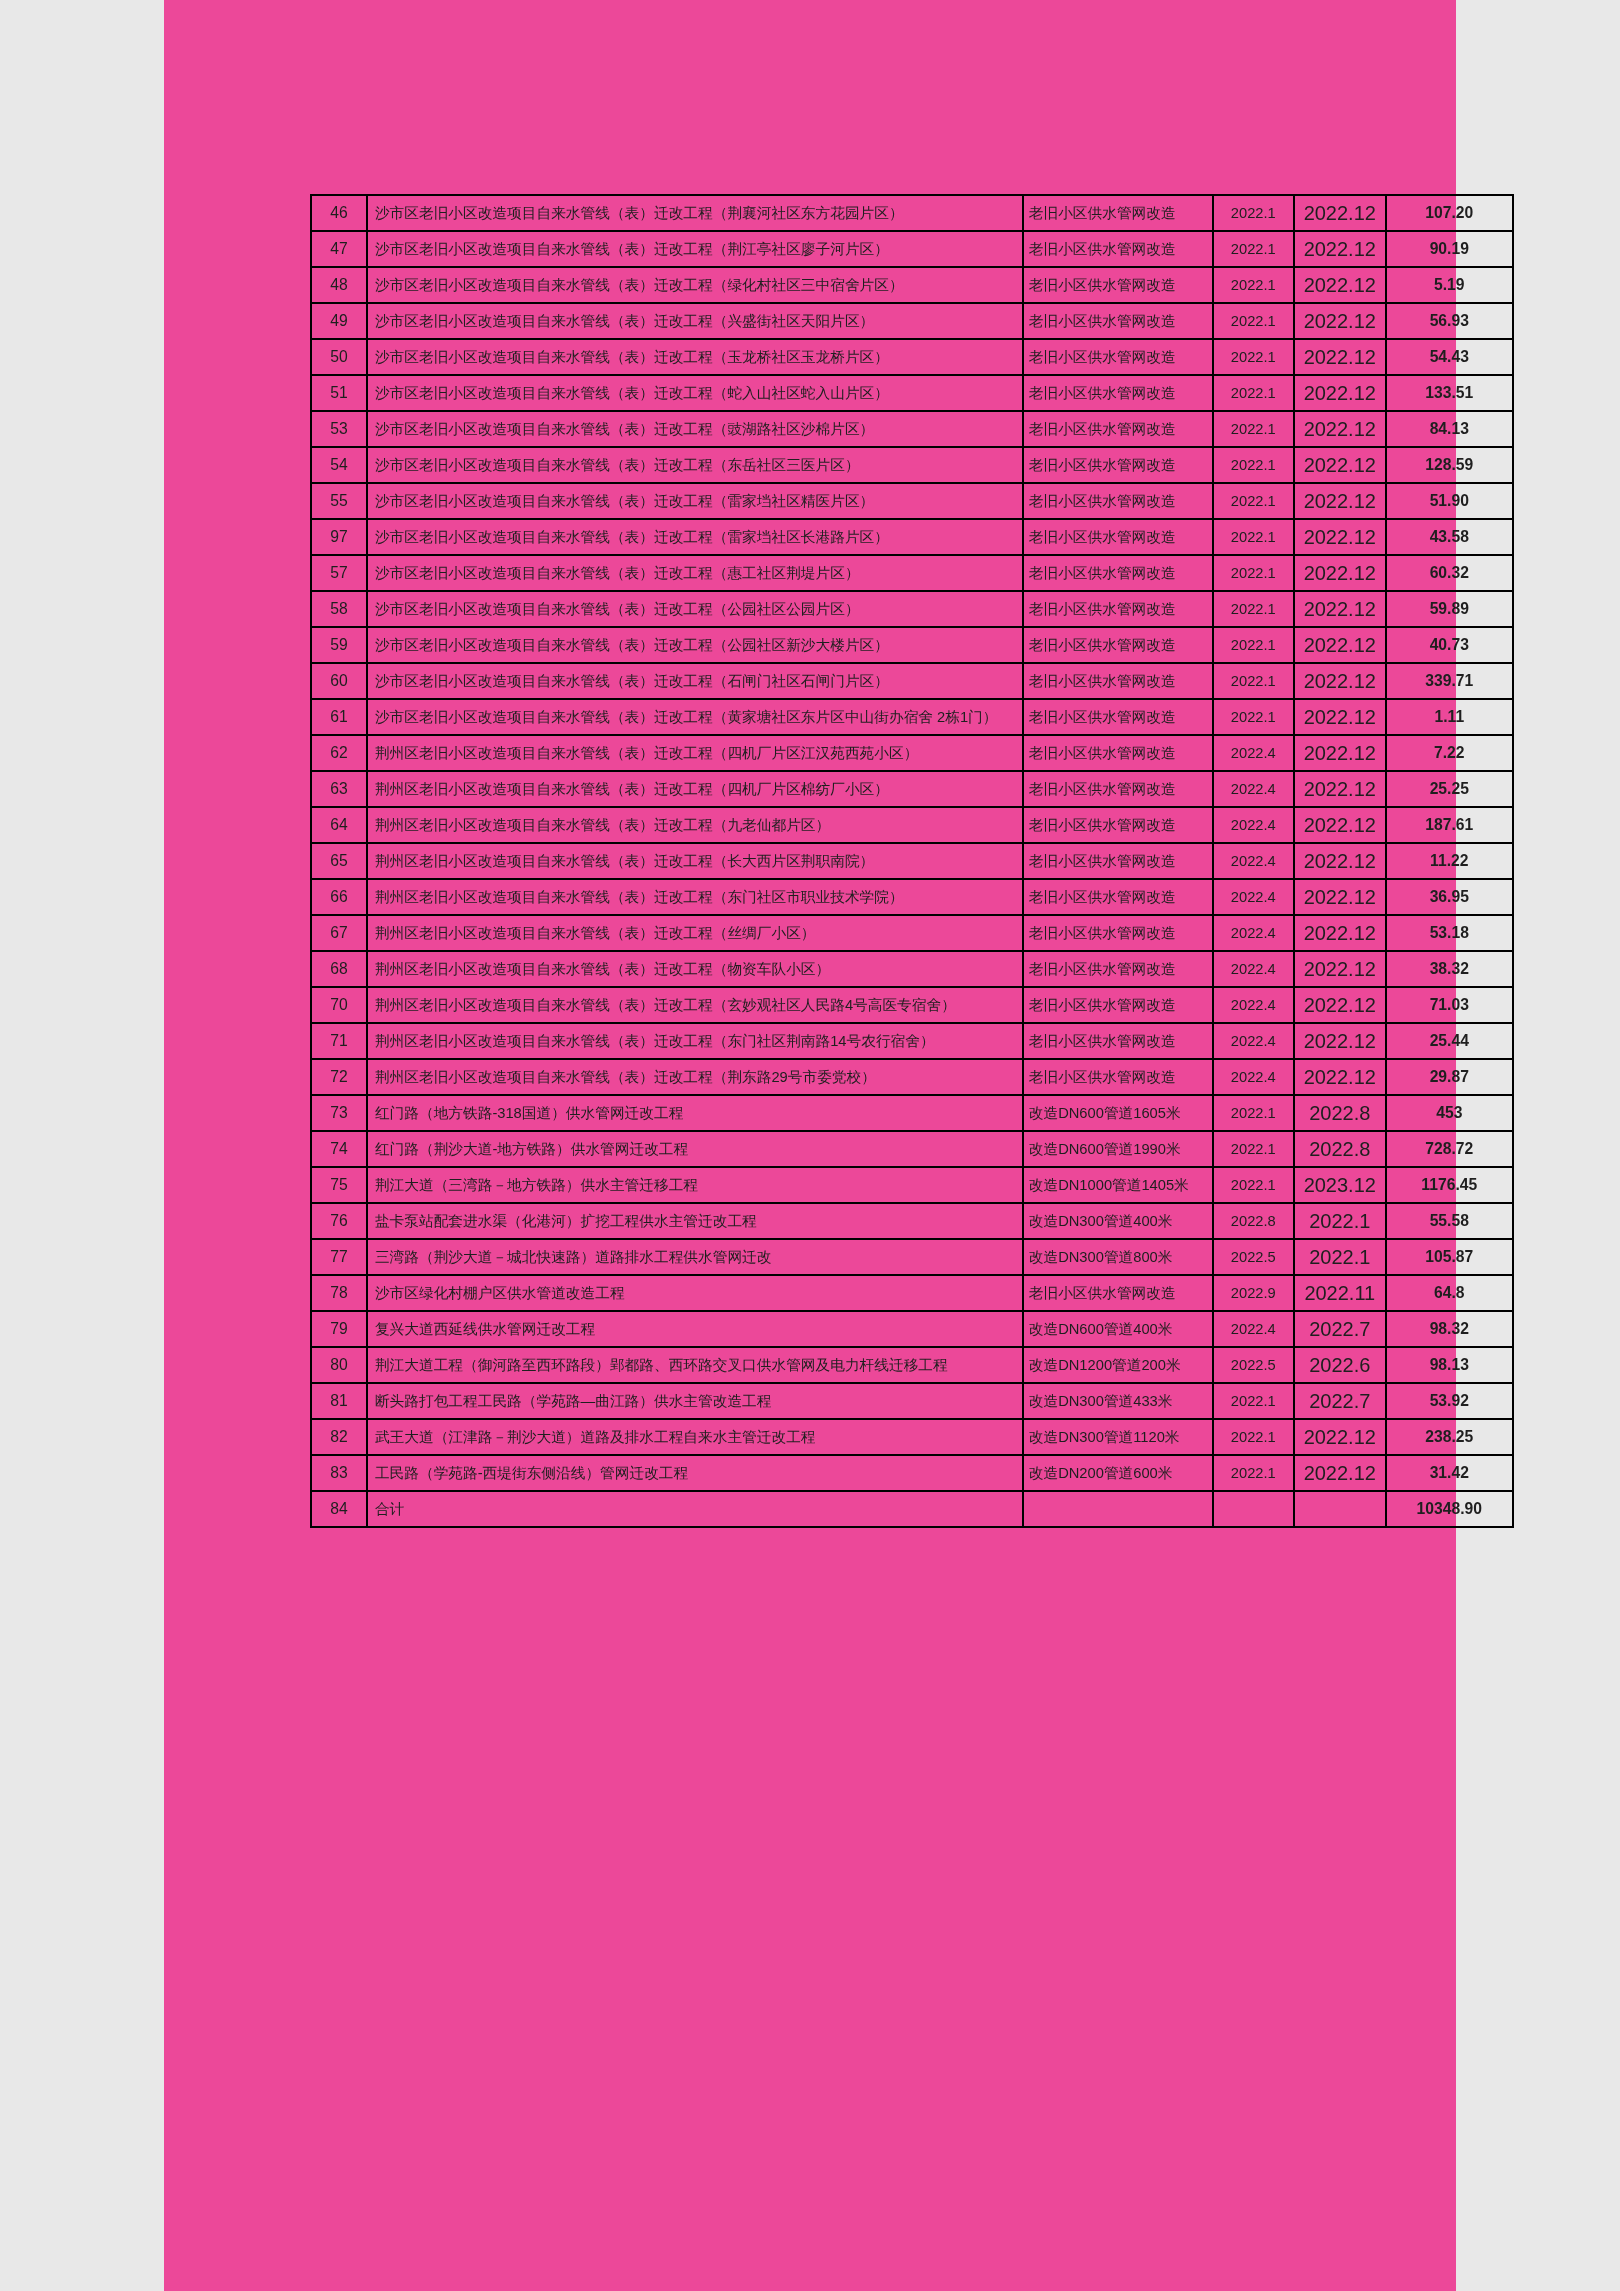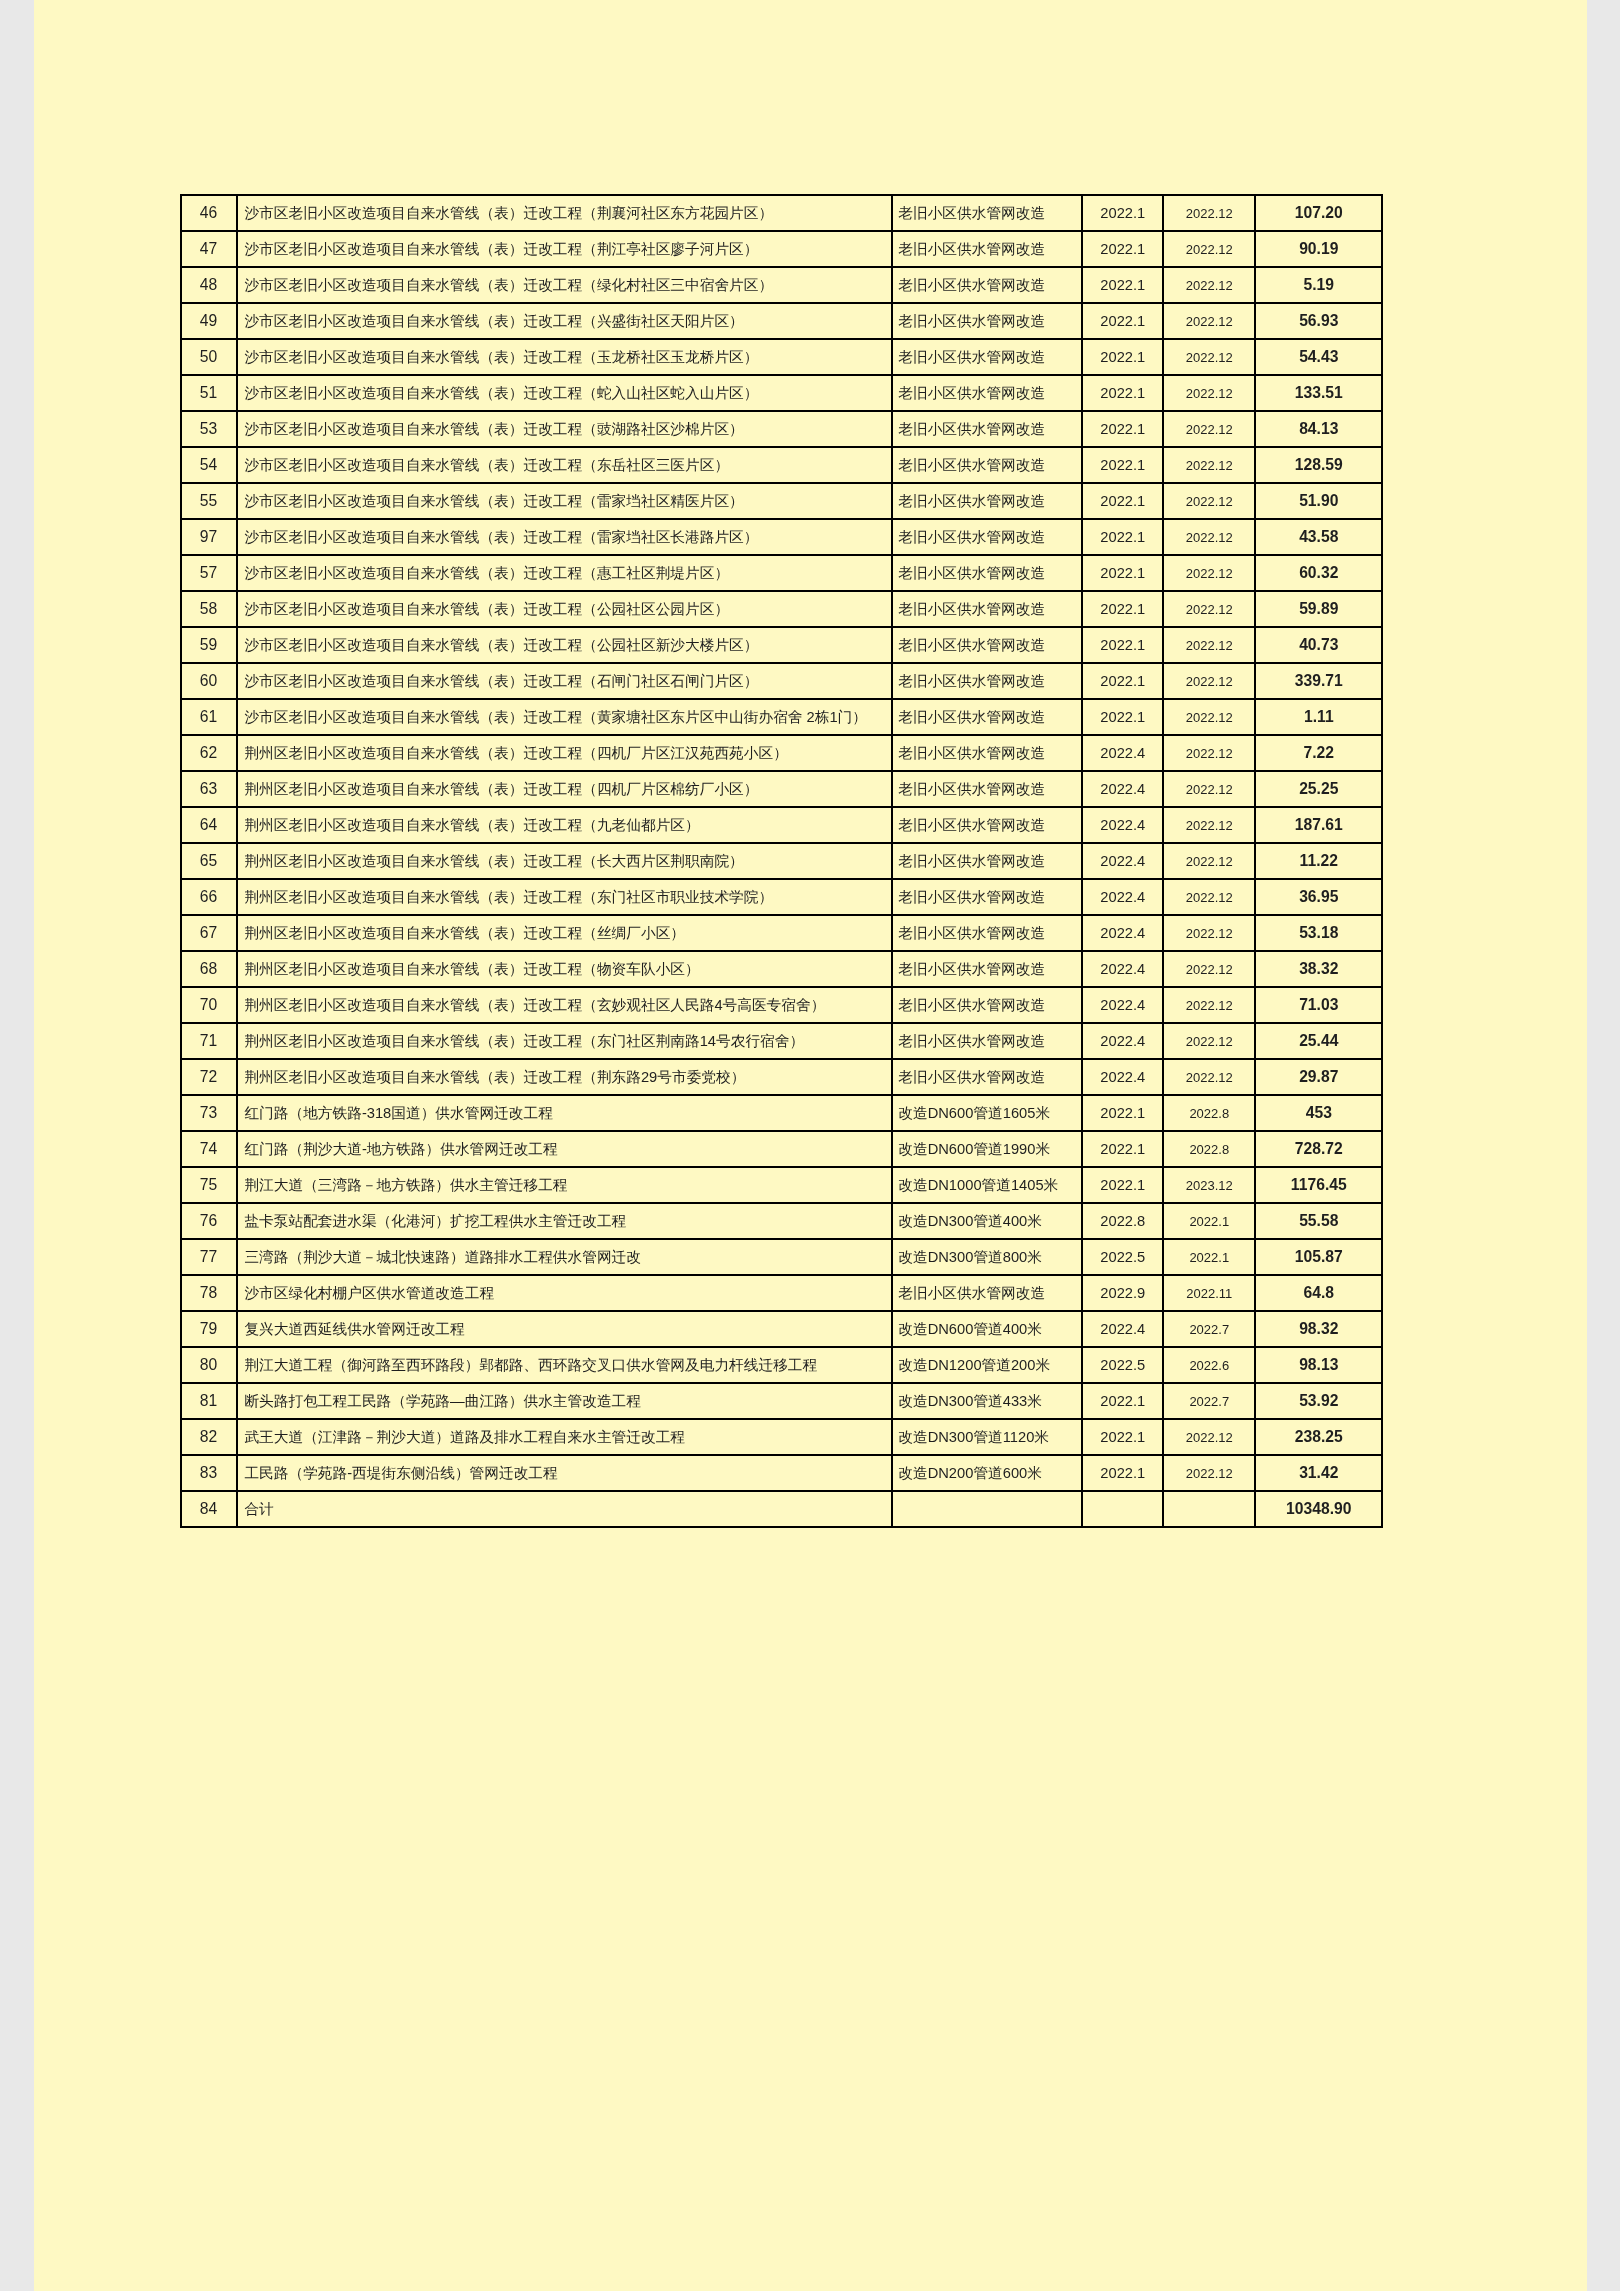"46" .page { background: #fef9c3 -> #ec4899; width: 1553px -> 1292px }
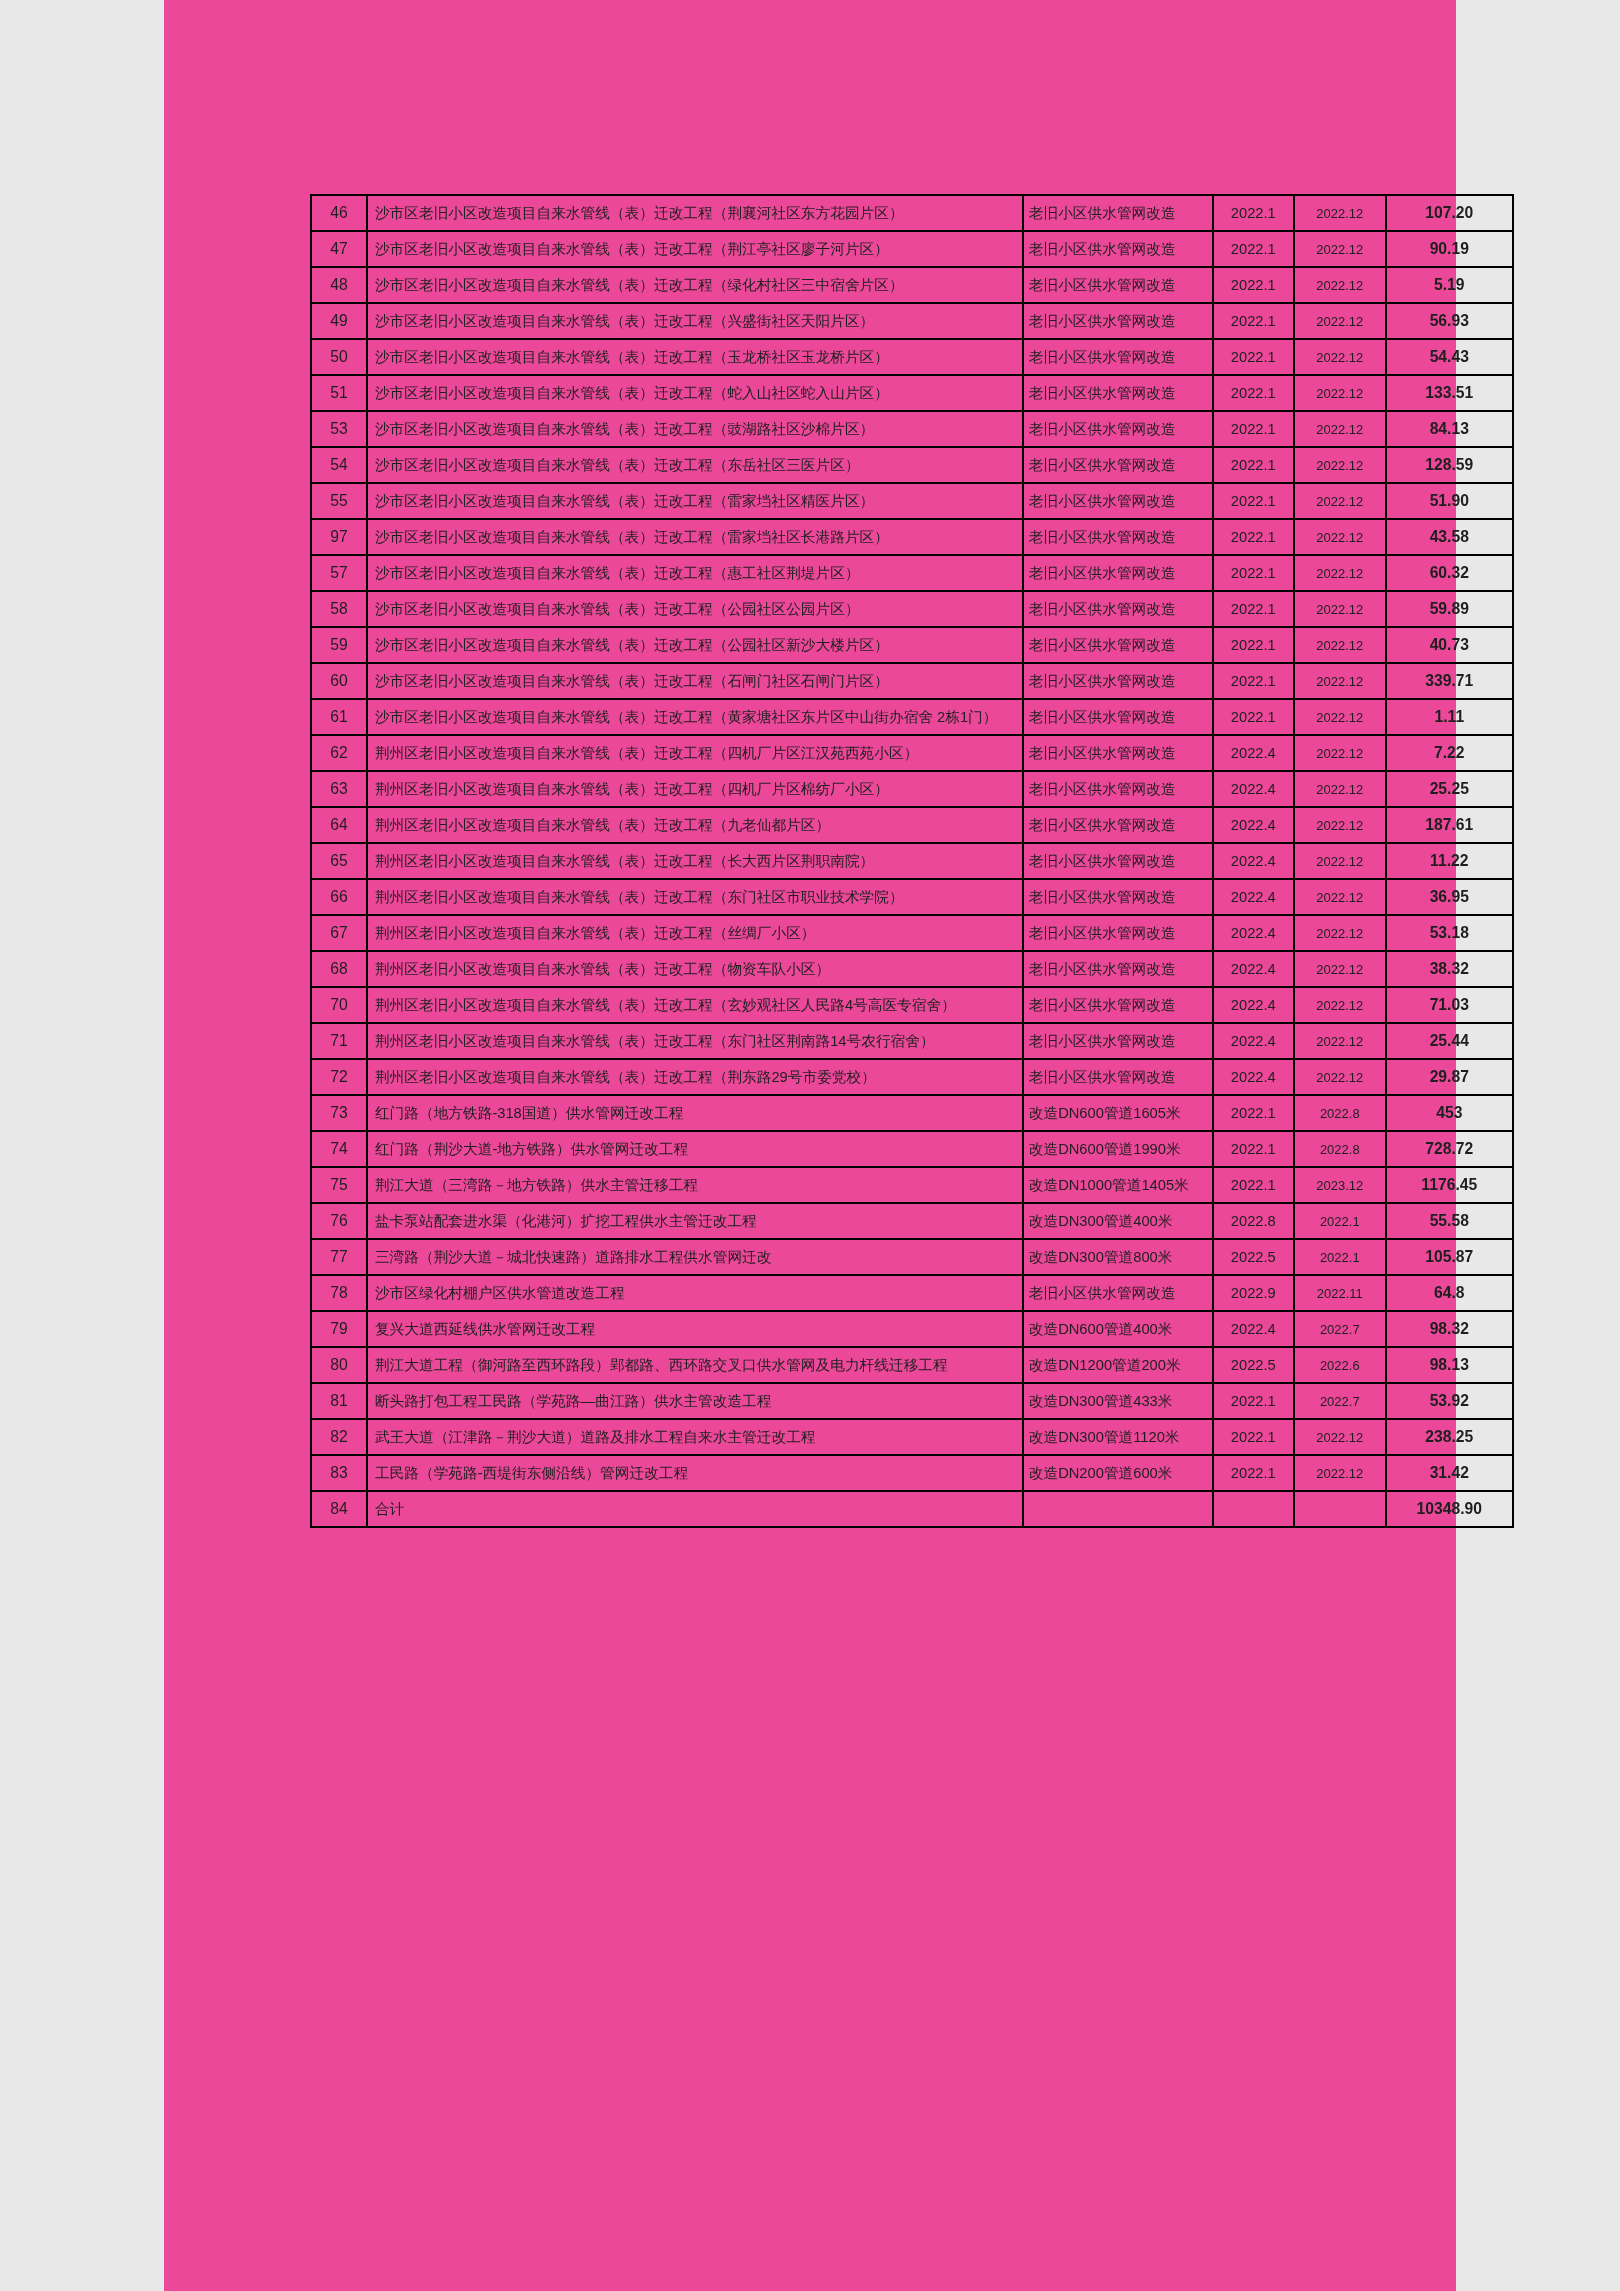"2022.12" td.c-end { font-size: 13px -> 20px }
